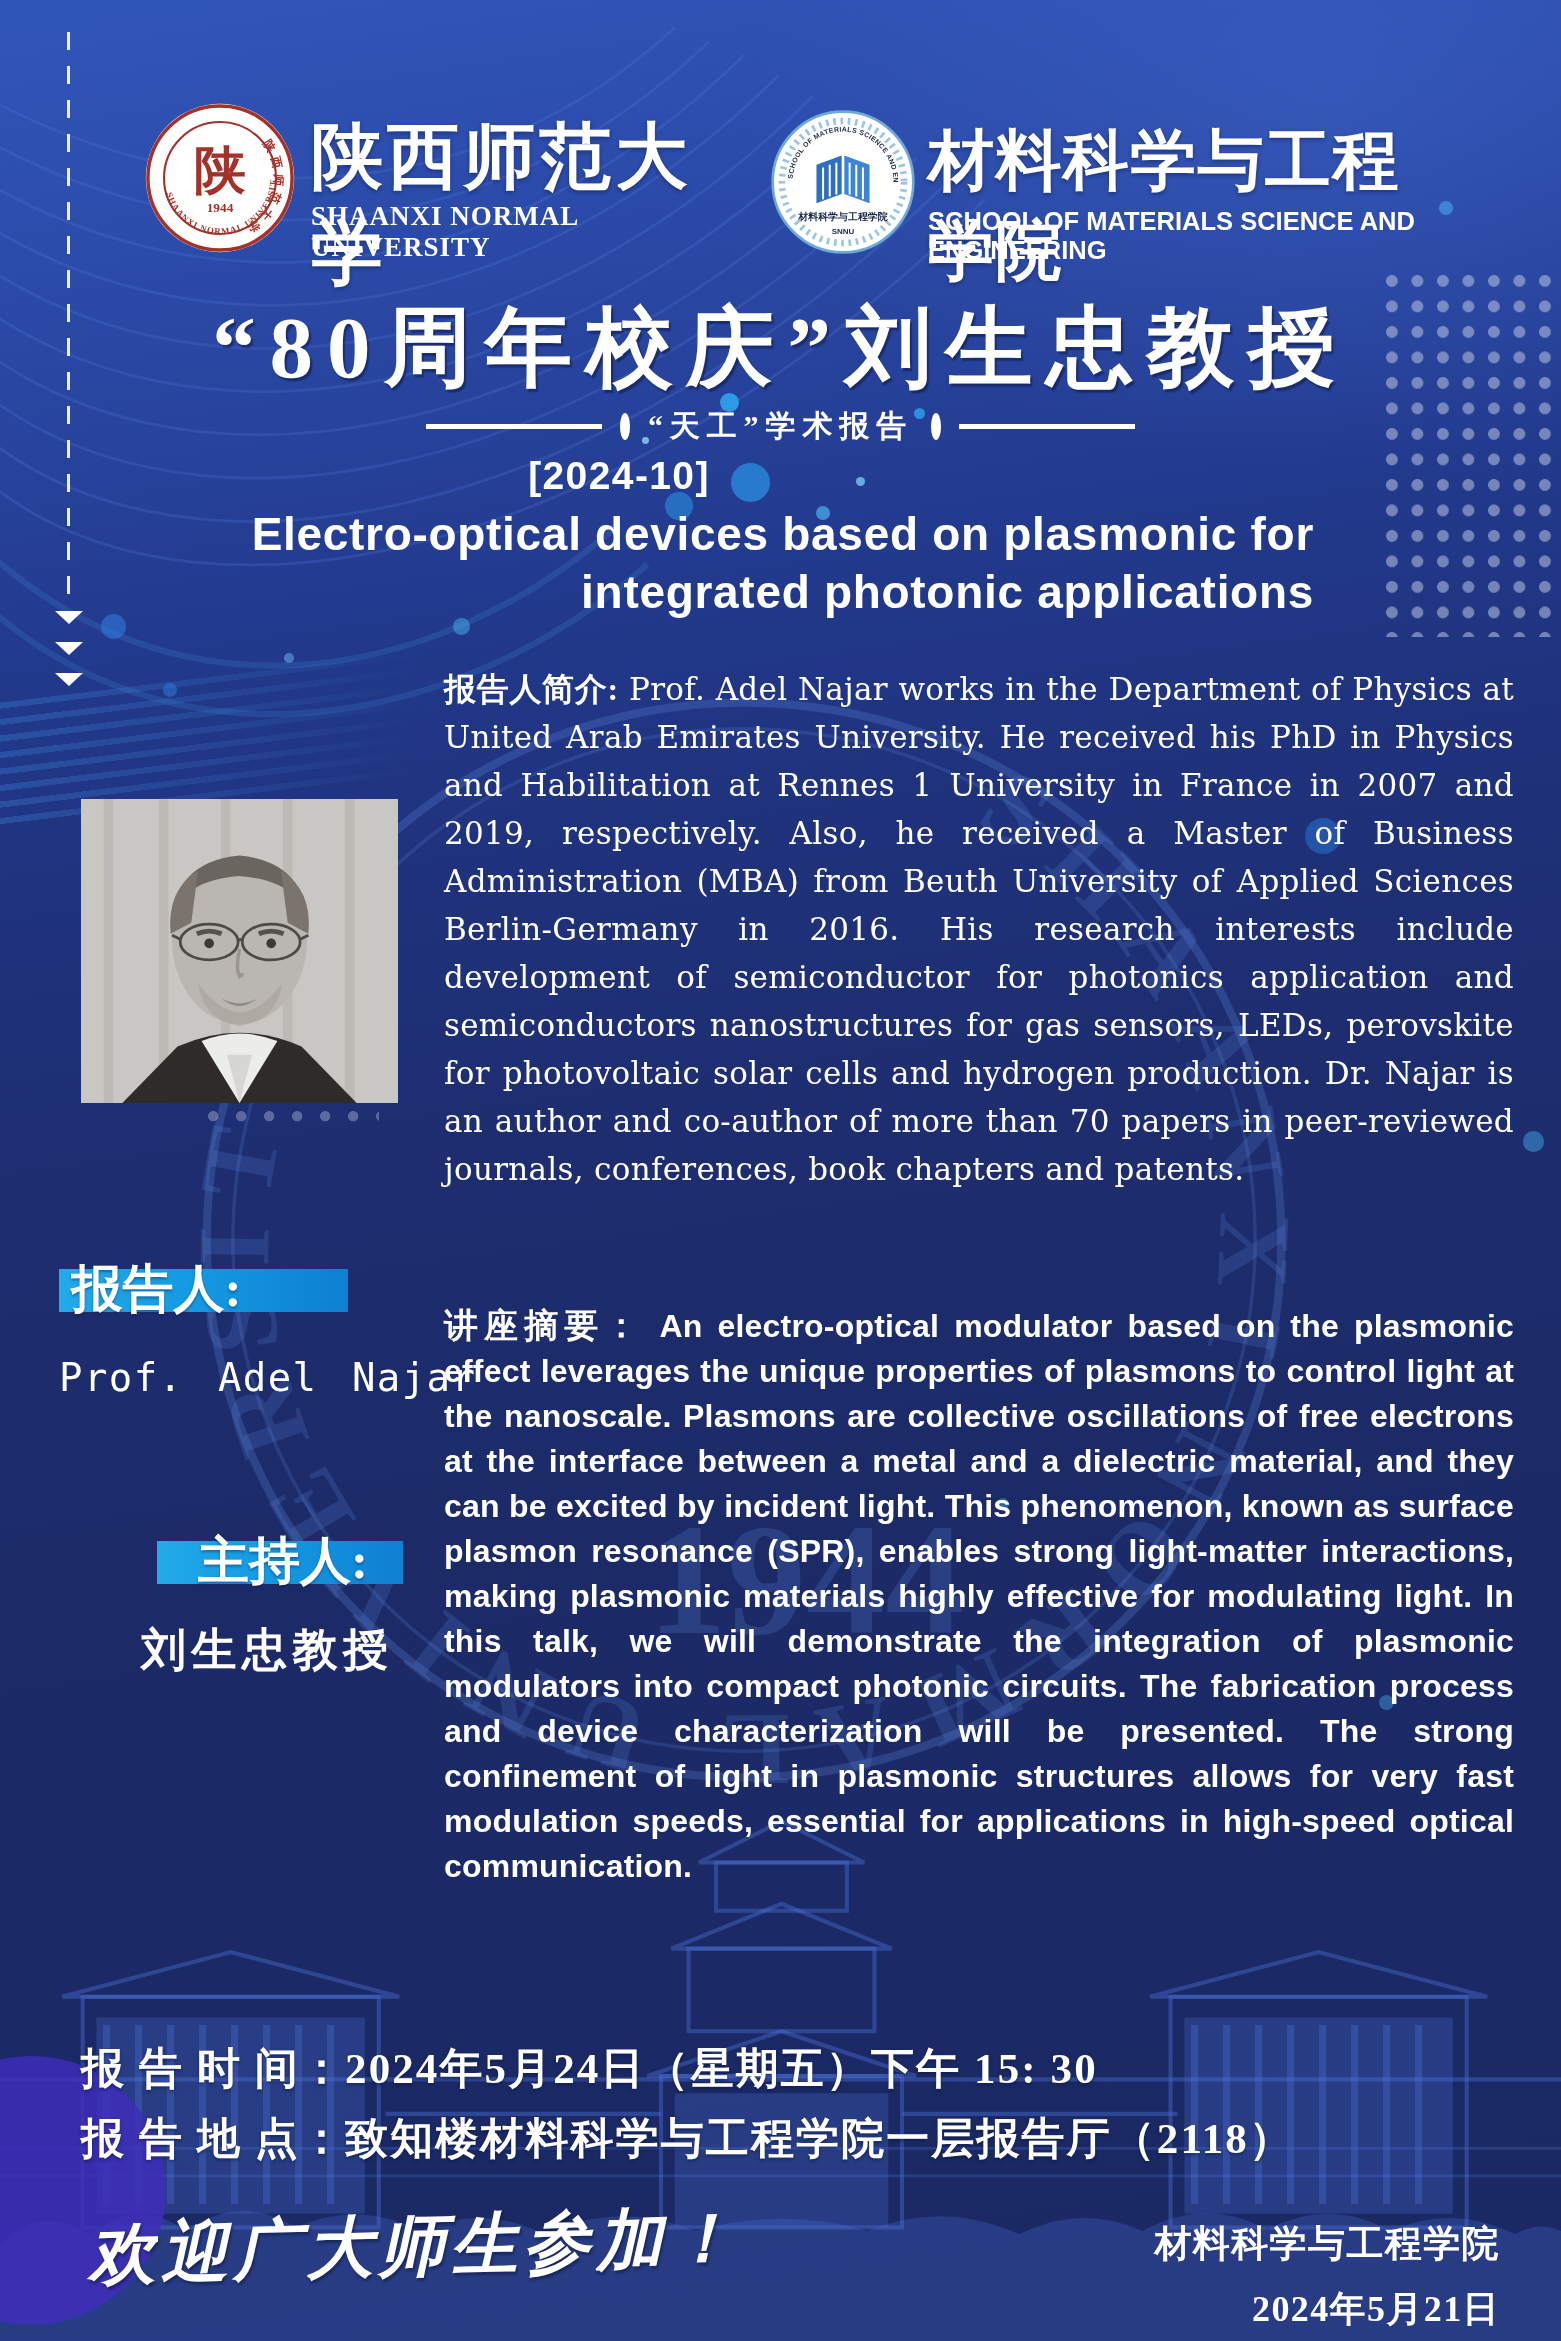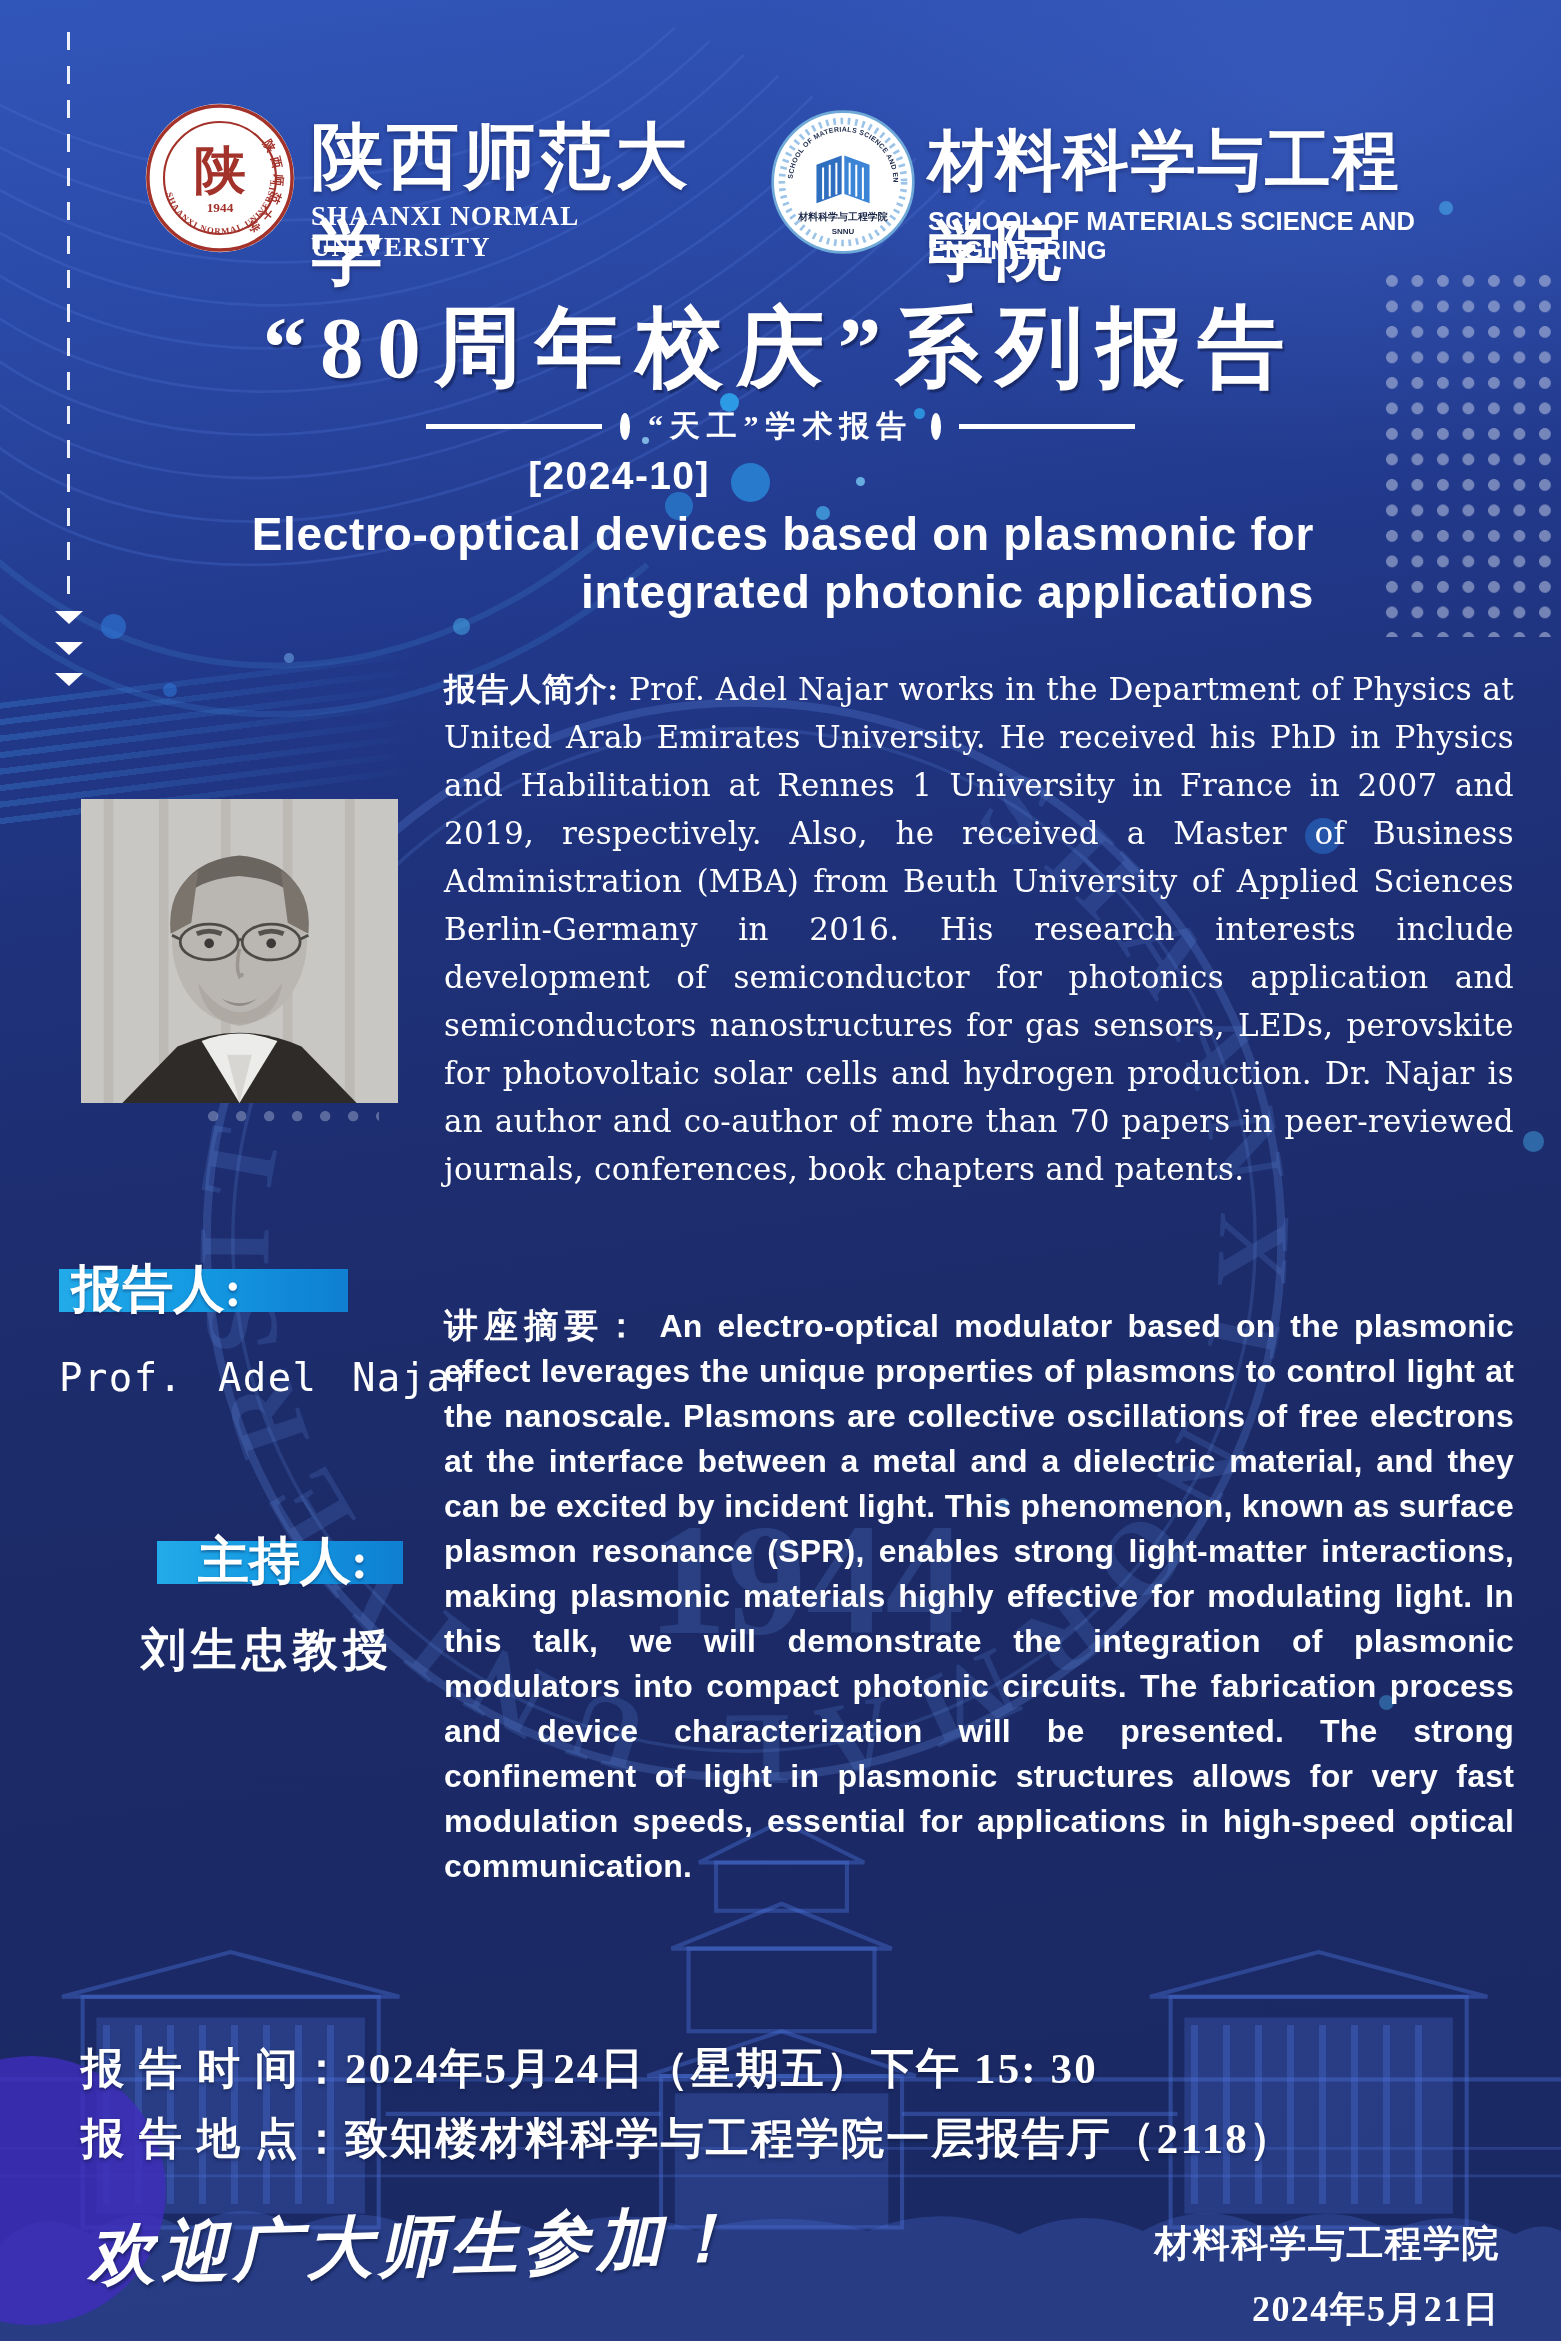"“80周年校庆”系列报告" div.abs { text: 系列报告 -> 刘生忠教授 }
